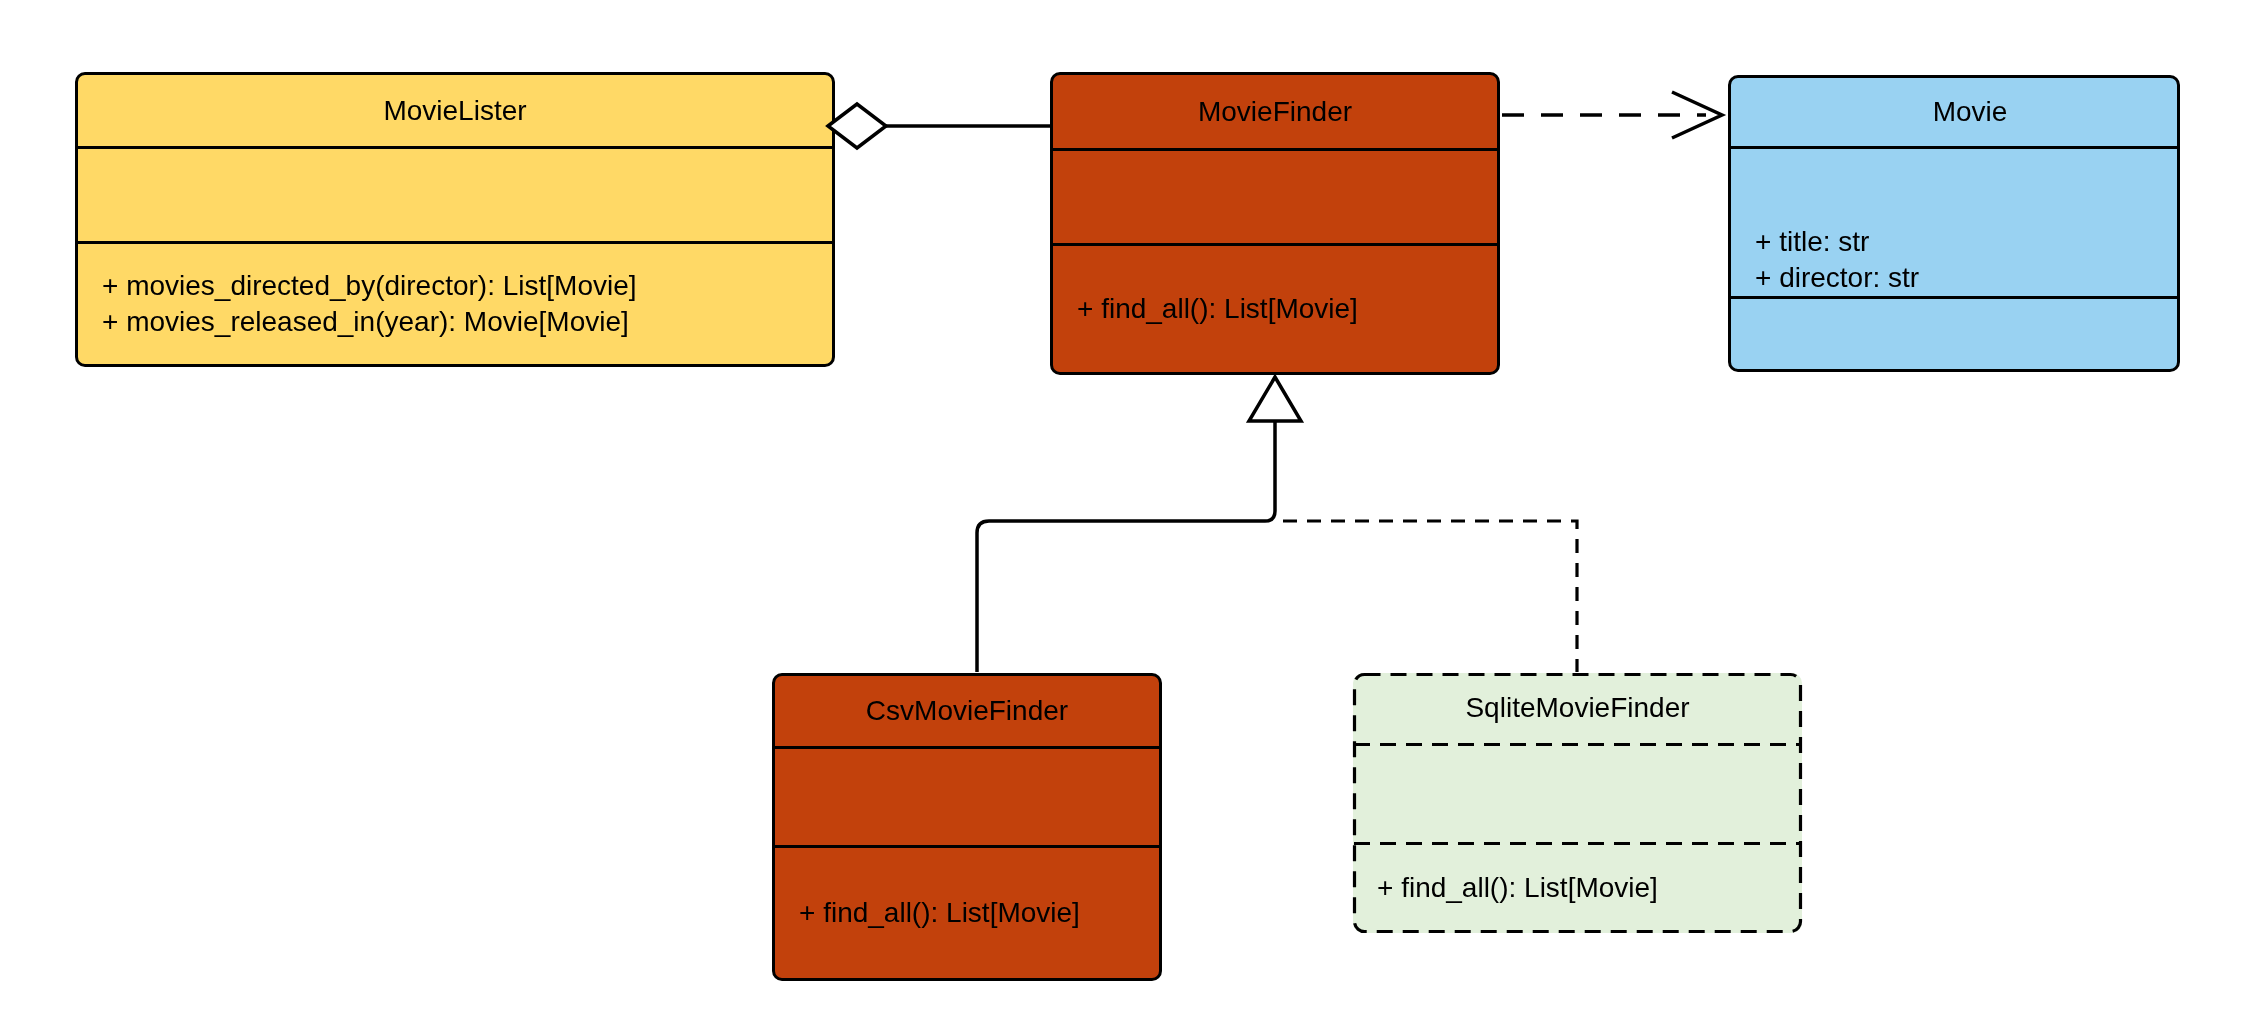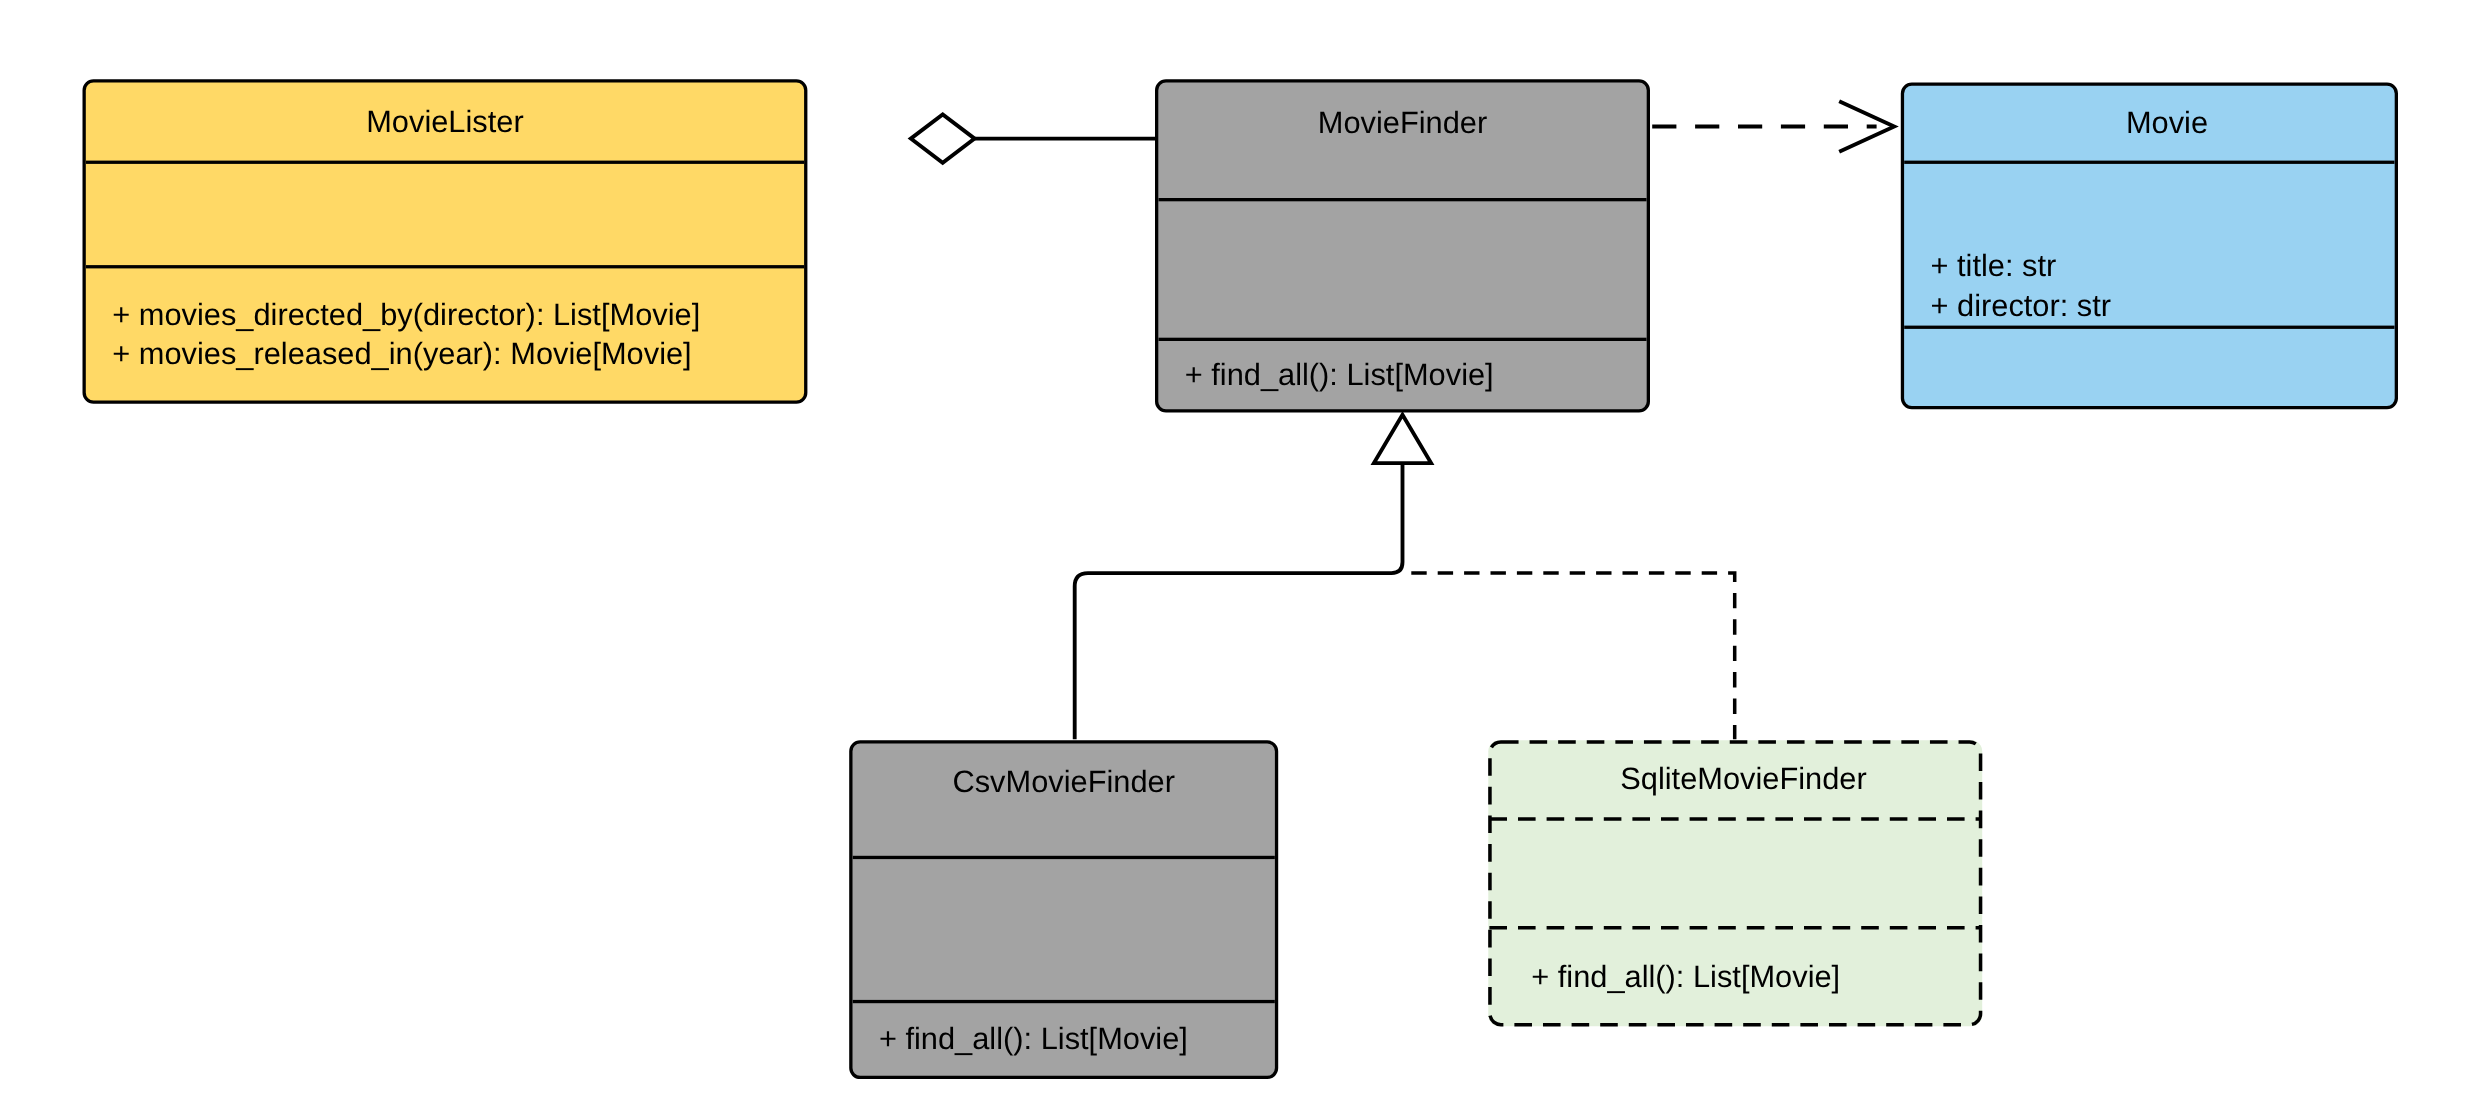"MovieLister" div.uml-box { width: 659px -> 760px }
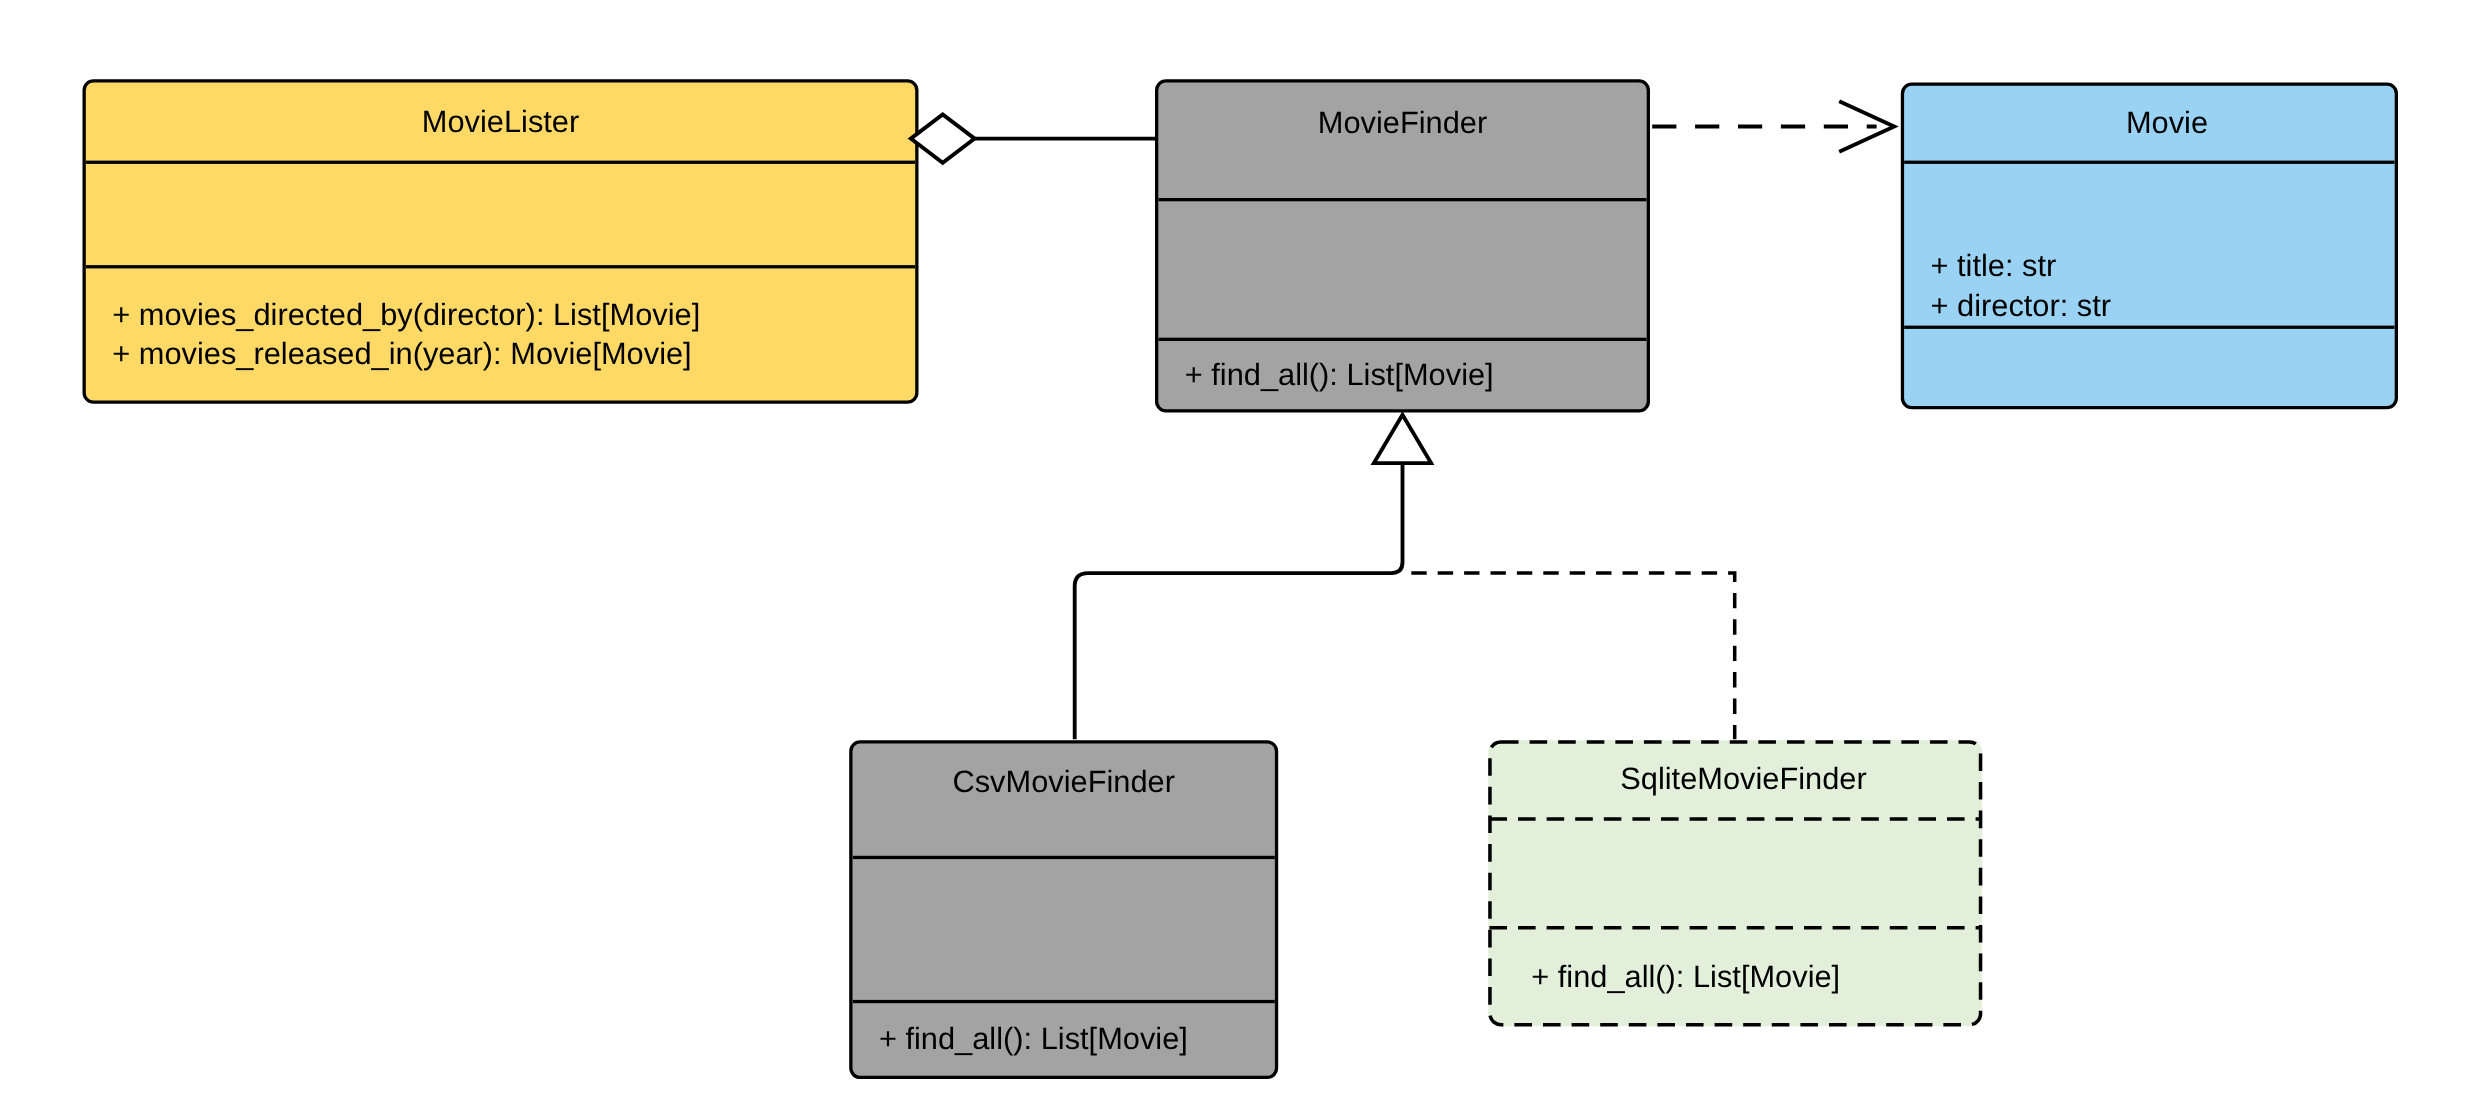"MovieFinder" .uml-box.green { background: #a3a3a3 -> #c2410c; gap: 32px -> none }
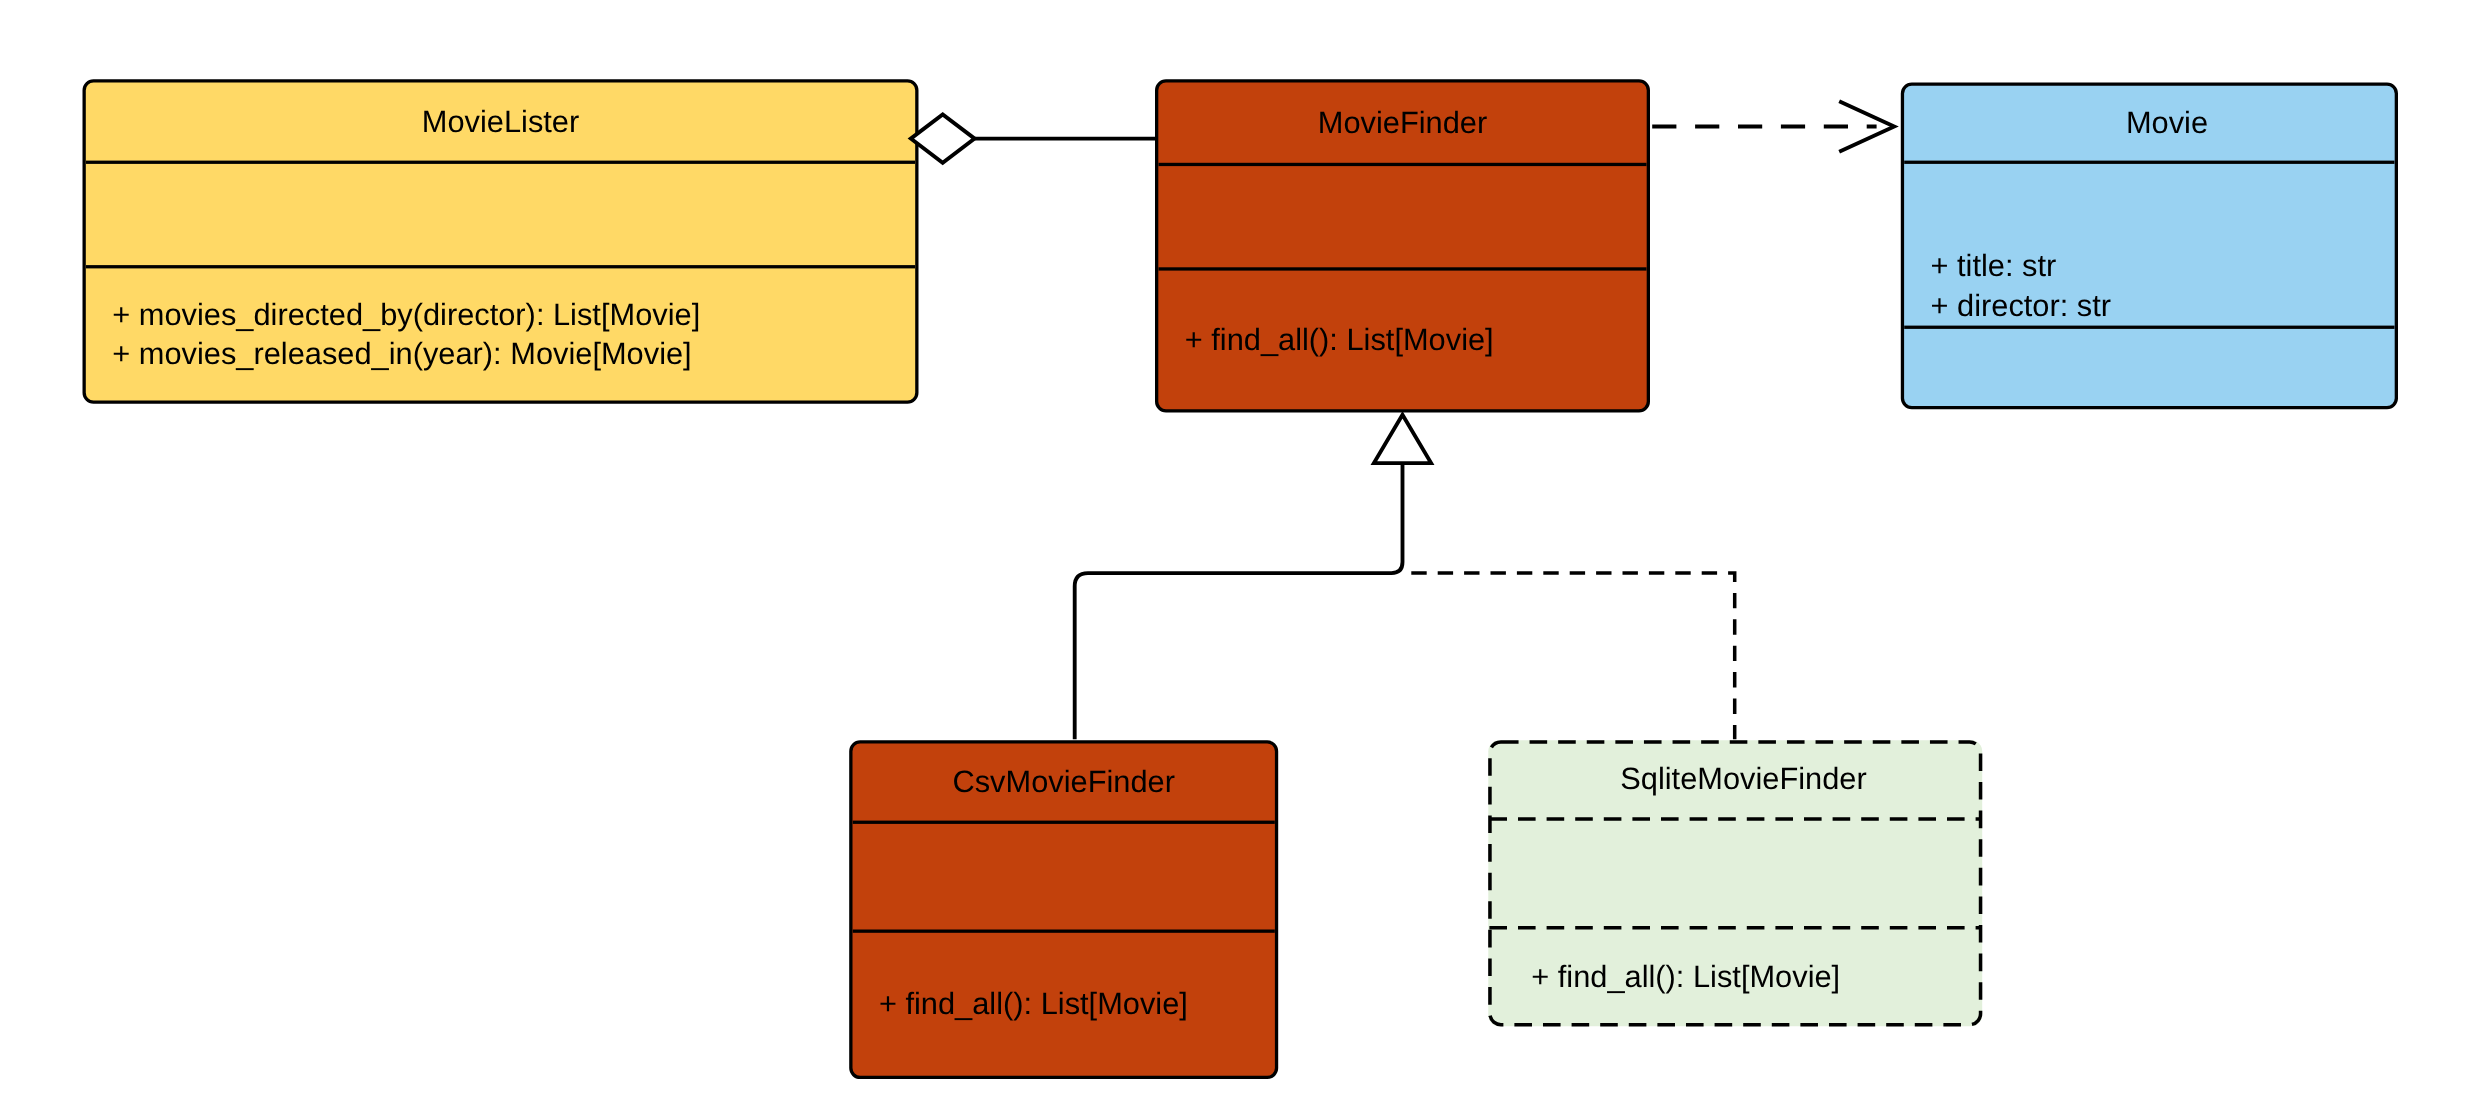"SqliteMovieFinder" .uml-box.lightgreen { padding-left: 15px -> none }
